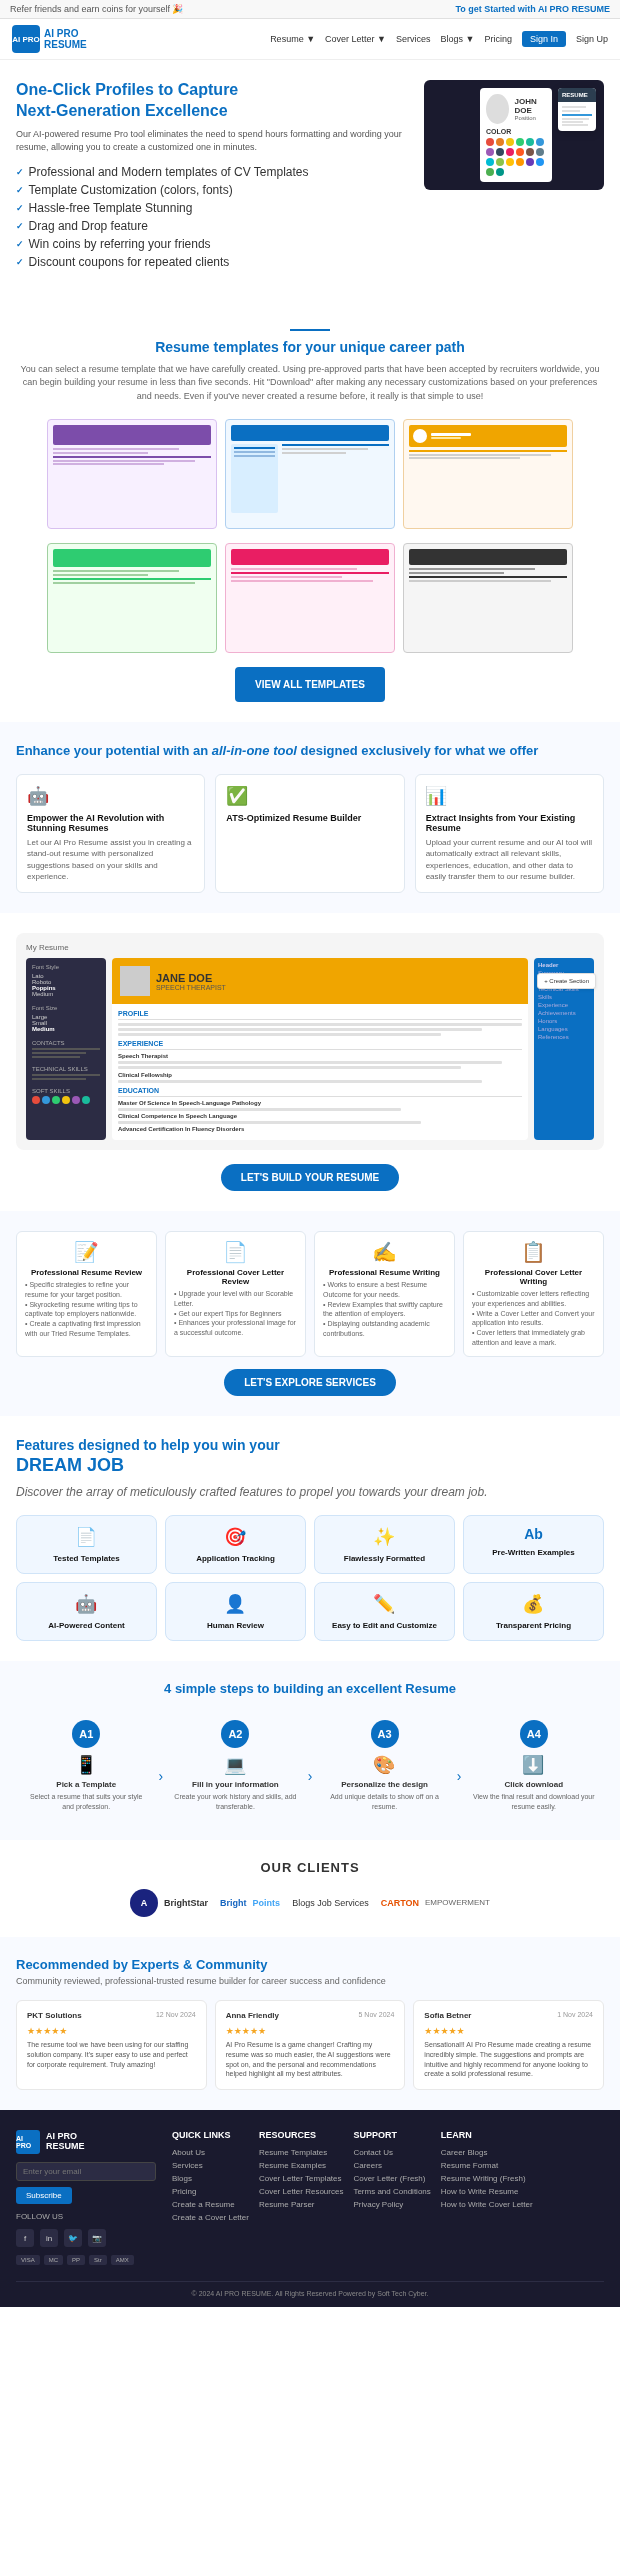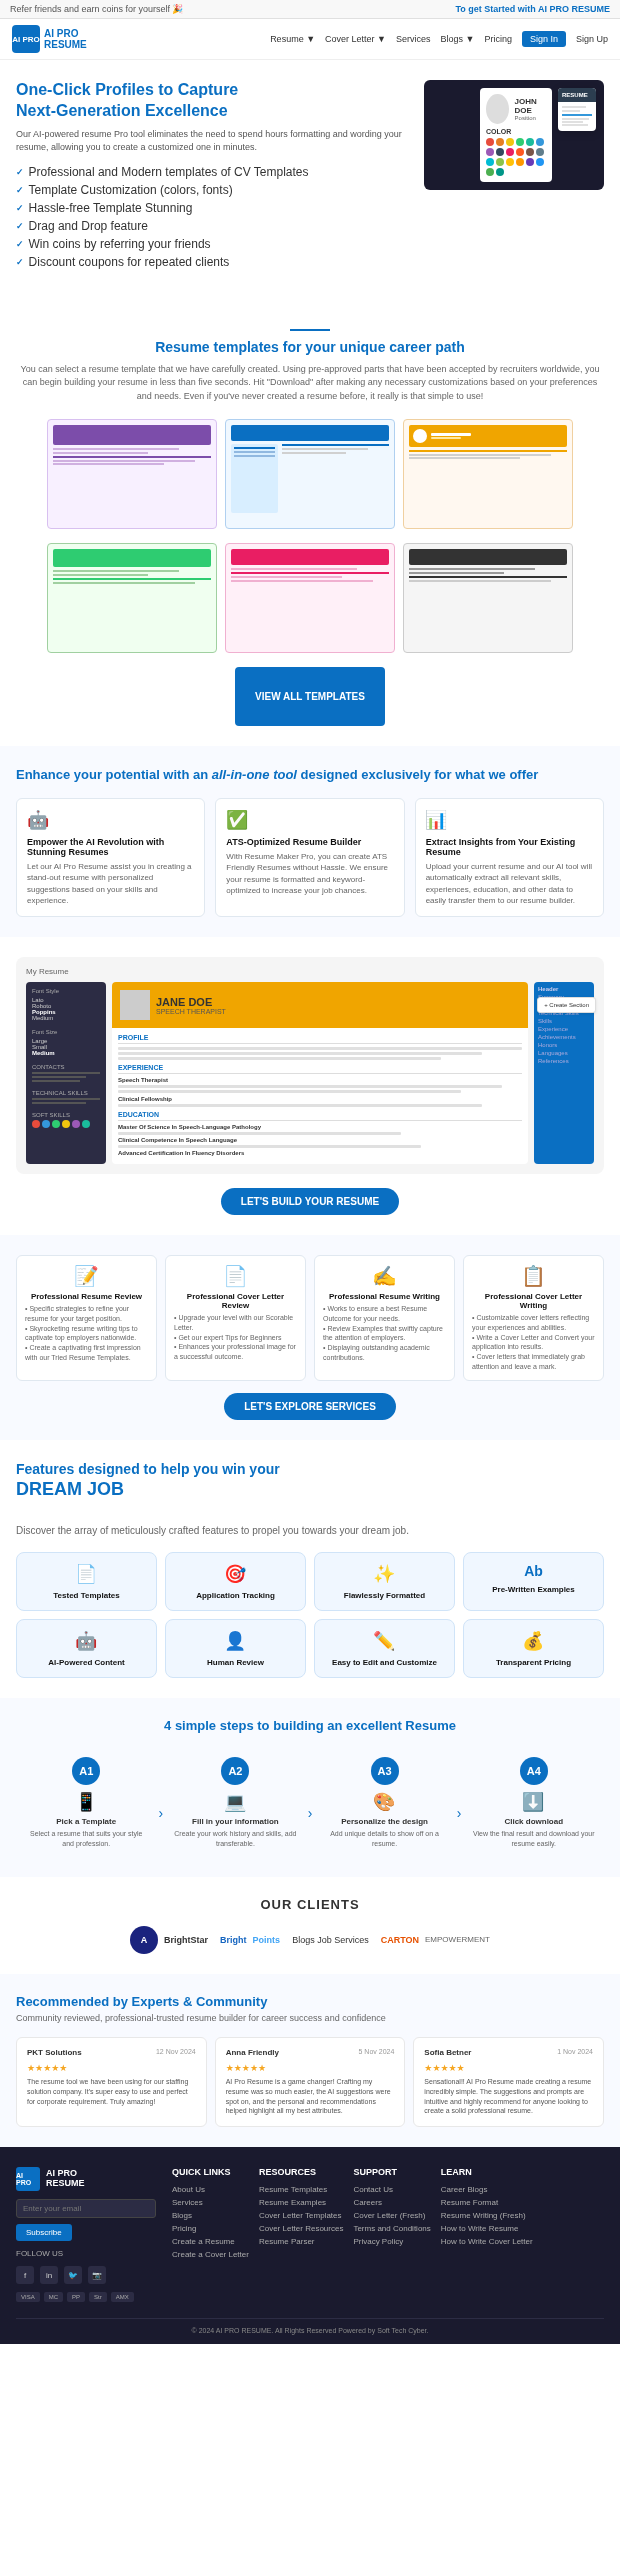"VIEW ALL TEMPLATES" .view-all-btn { padding: 24px 20px -> 12px 20px }
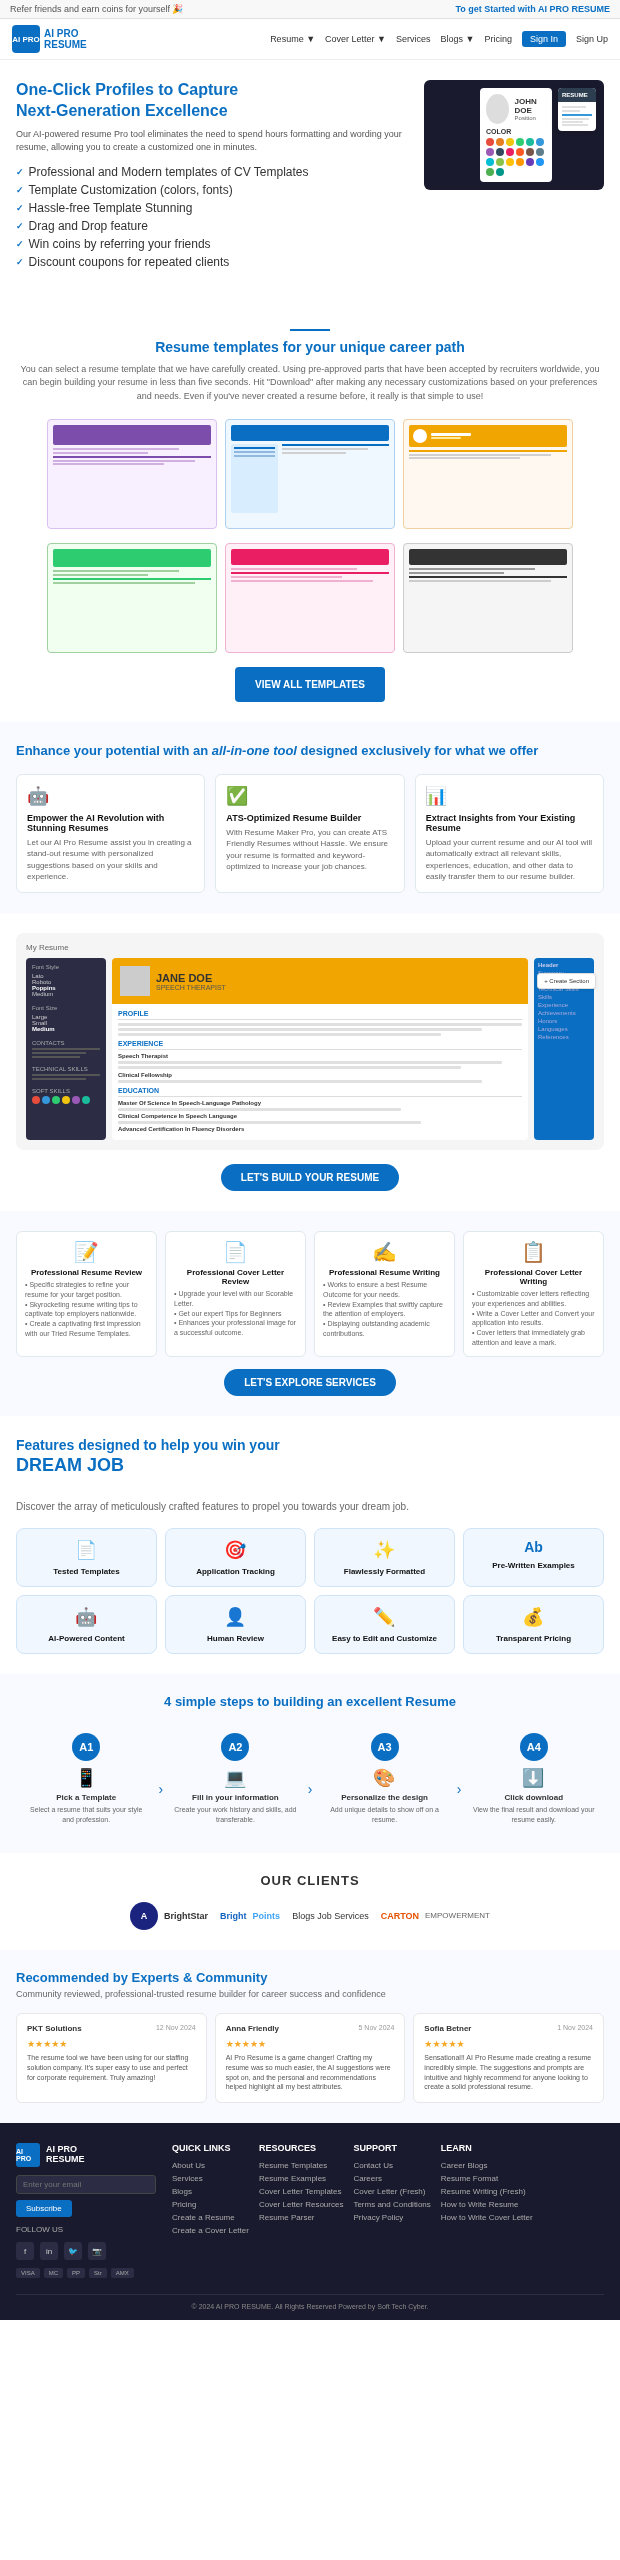"With Resume Maker Pro, you" p { html: <p>With Resume Maker Pro, you can create ATS Friendly Resumes without Hassle. We ensure your resume is formatted and keyword-optimized to increase your job chances.</p> -> none }
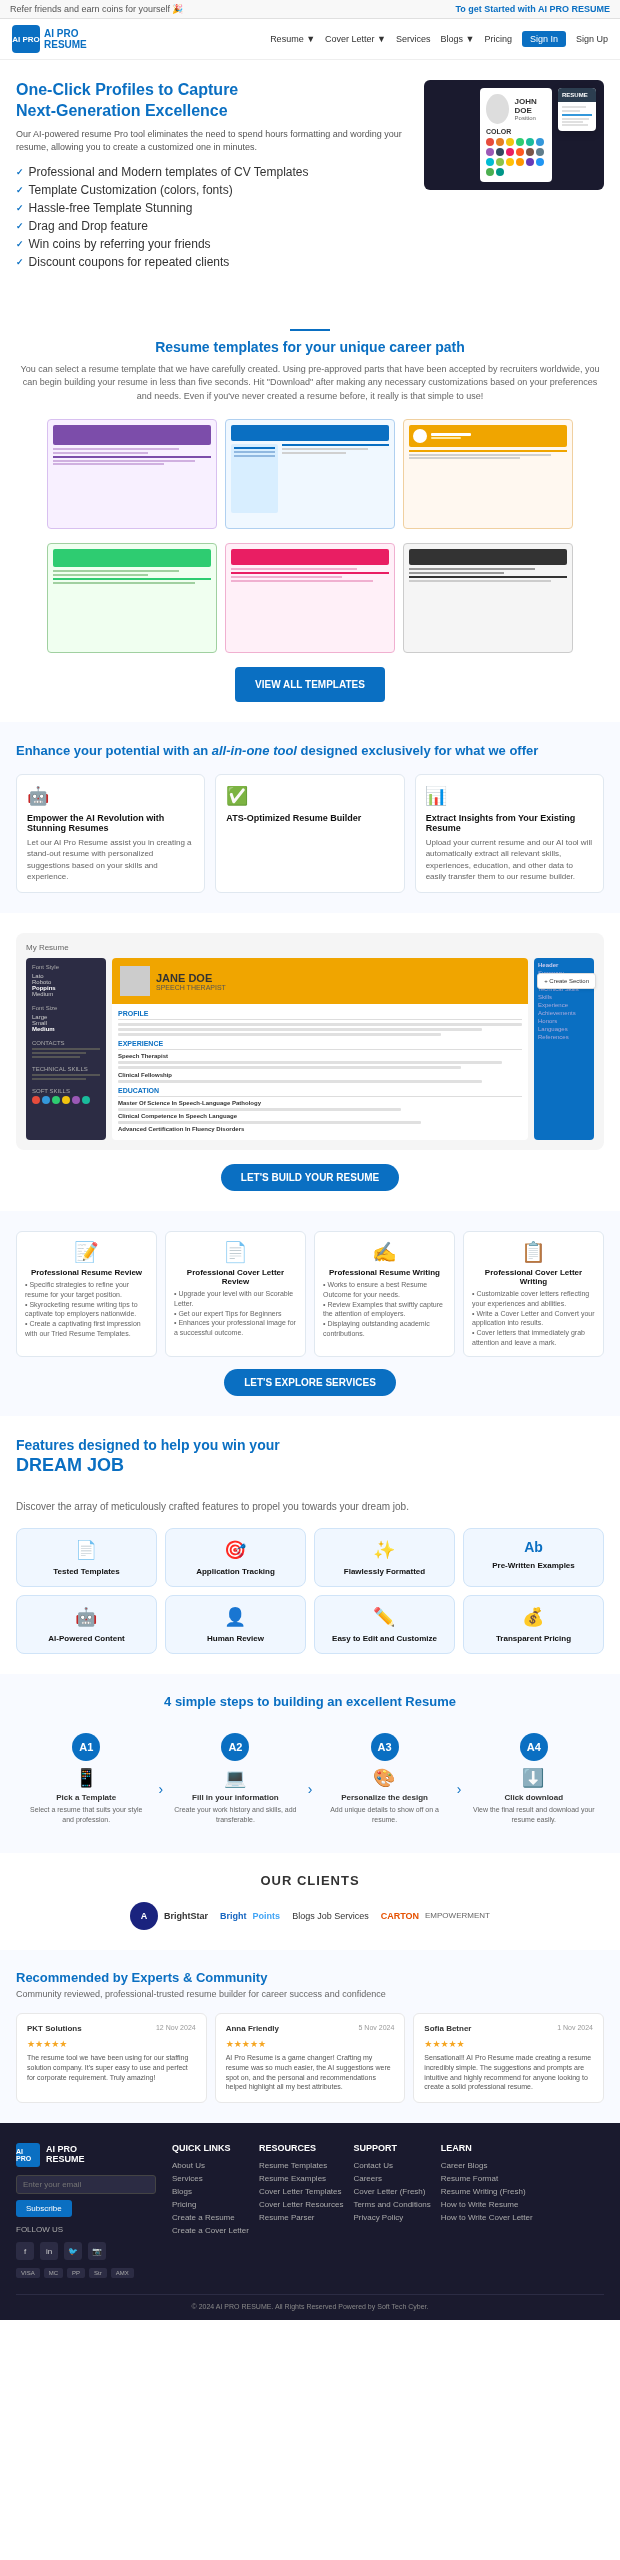"Discover the array of meticulously" p { font-size: 10px -> 12px; font-style: none -> italic; margin-top: 22px -> 6px }
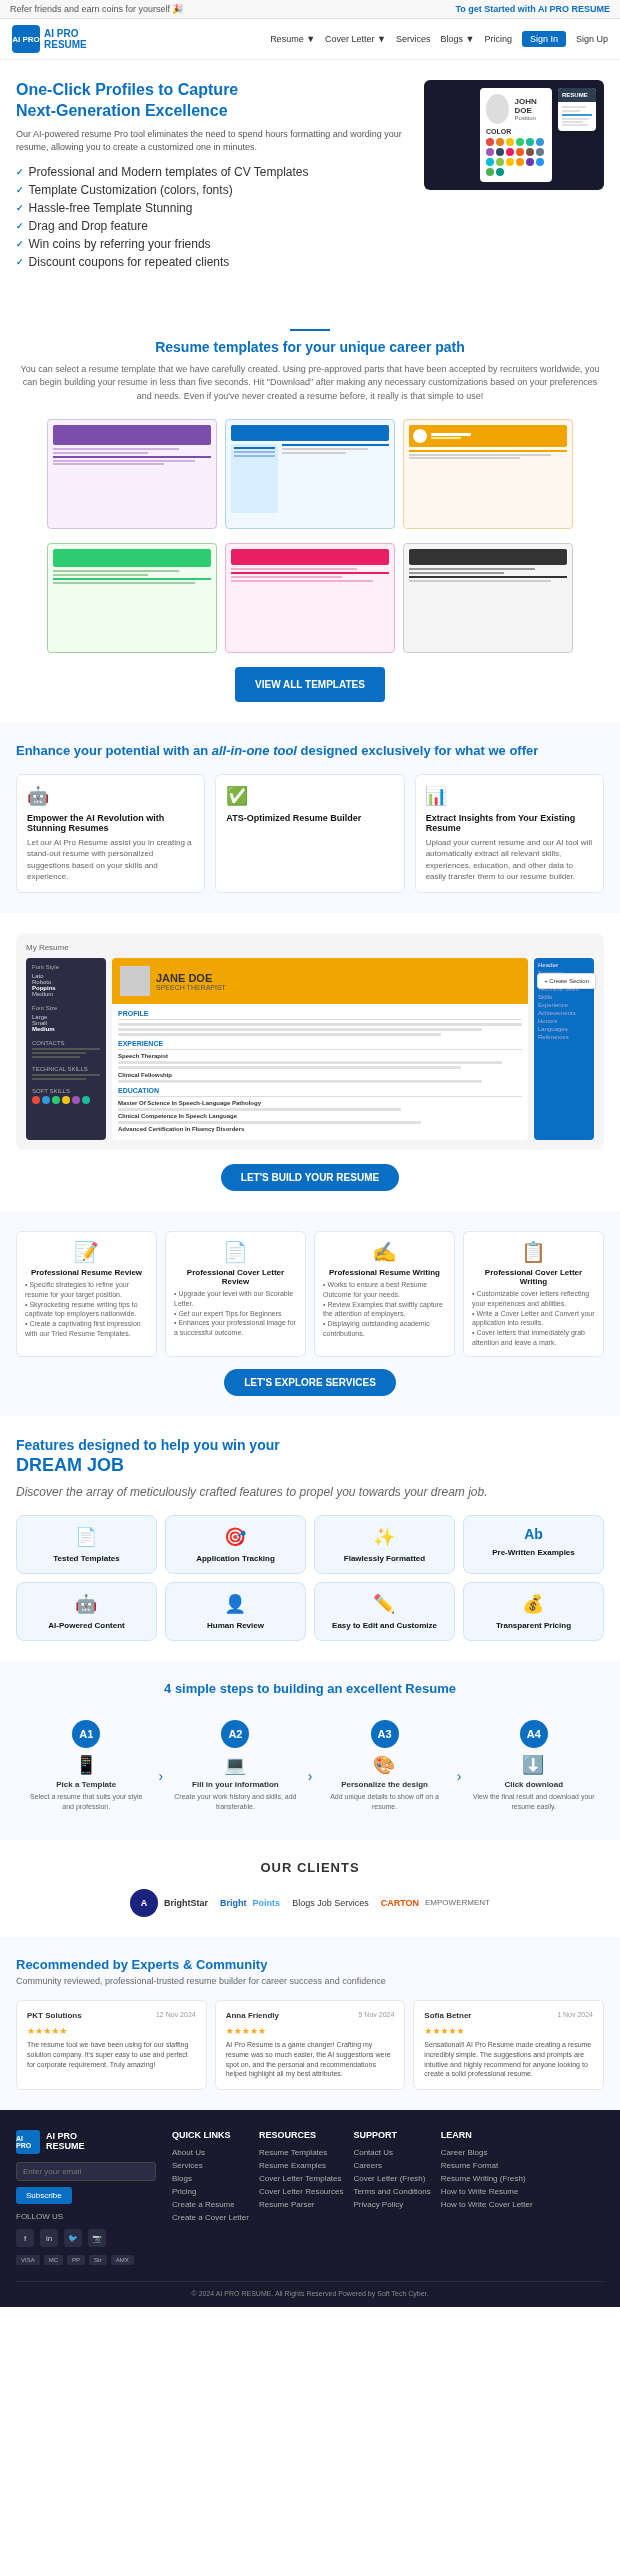"A1" .steps-grid { justify-content: flex-end -> flex-start }
